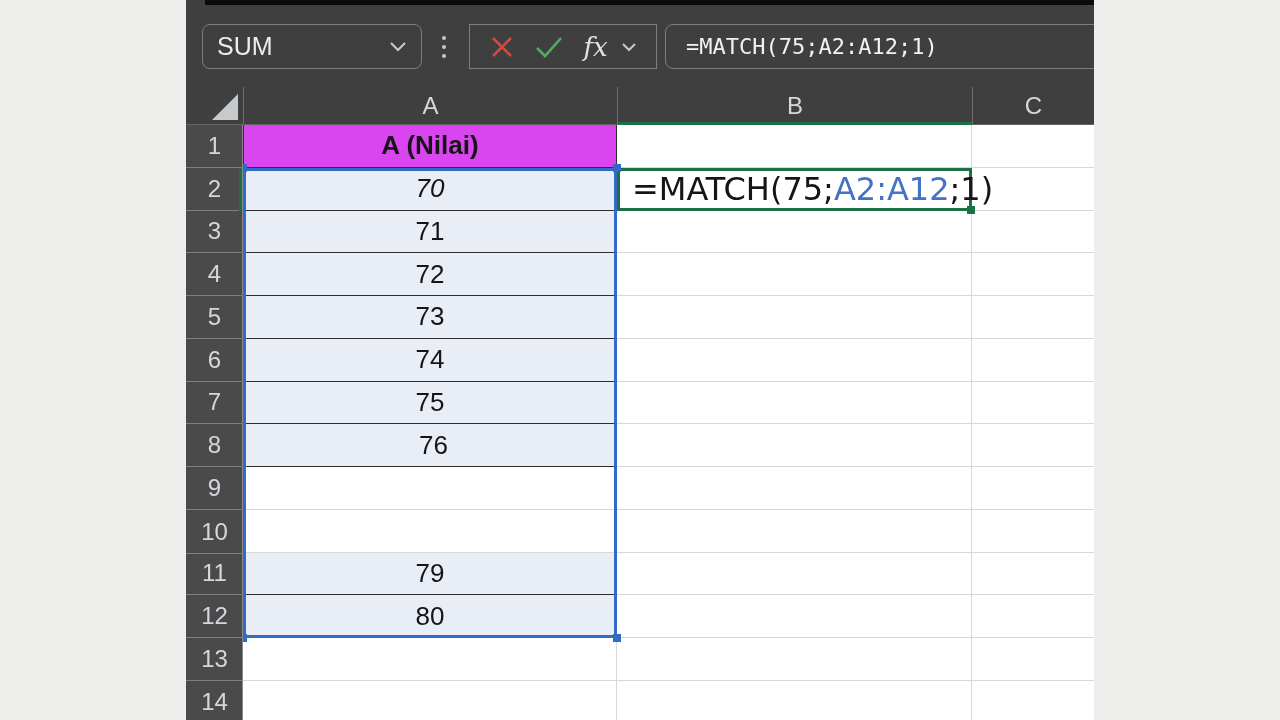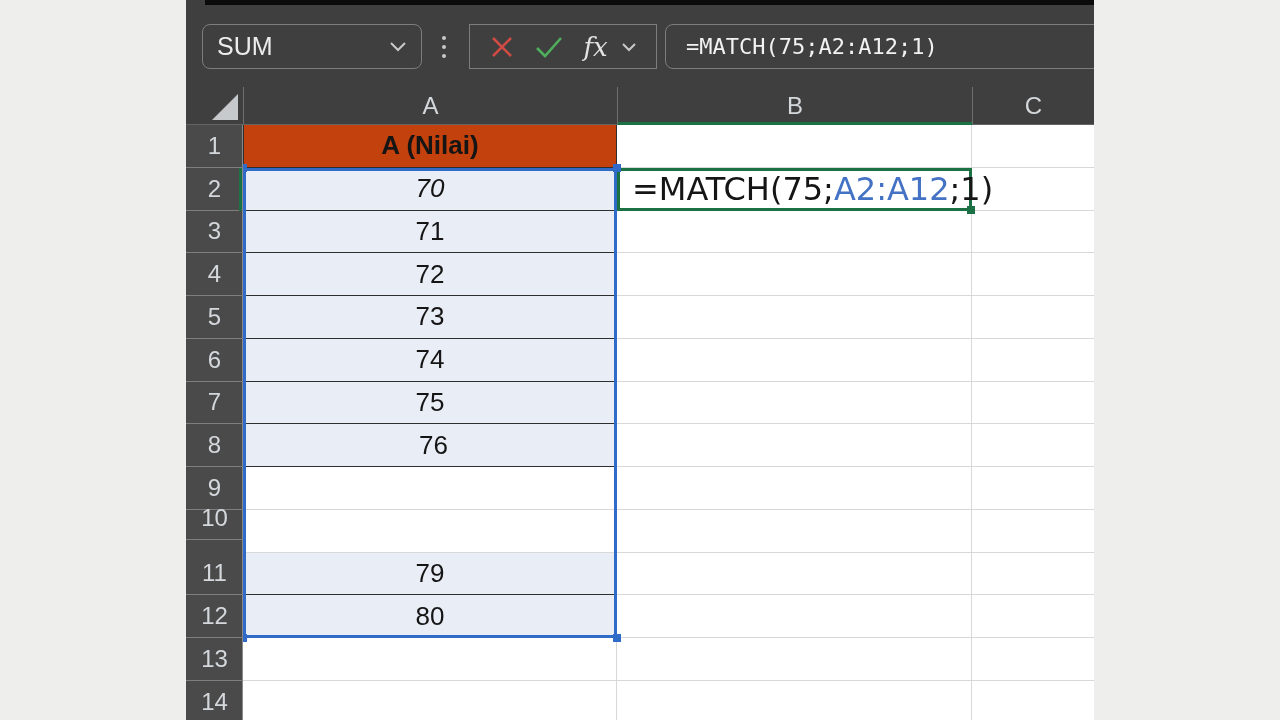"A (Nilai)" .tcell { background: #c2410c -> #d946ef }
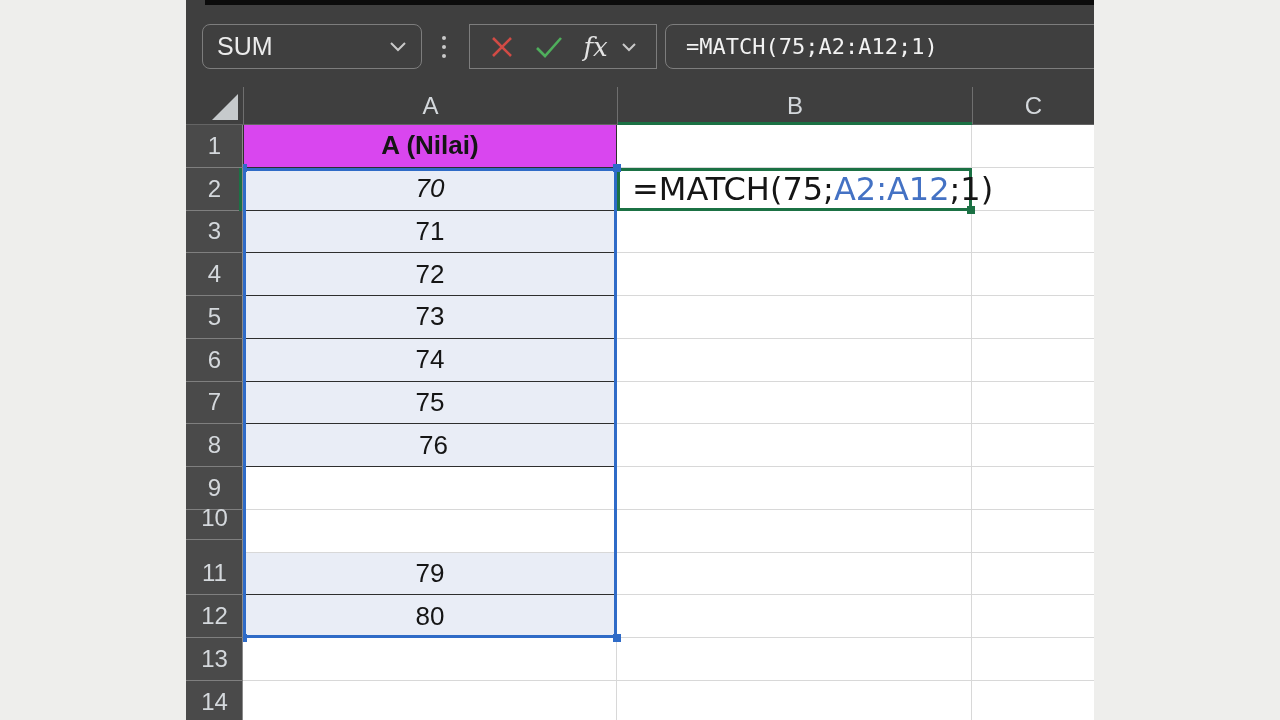"10" div.rh { top: 372px -> 386px }
